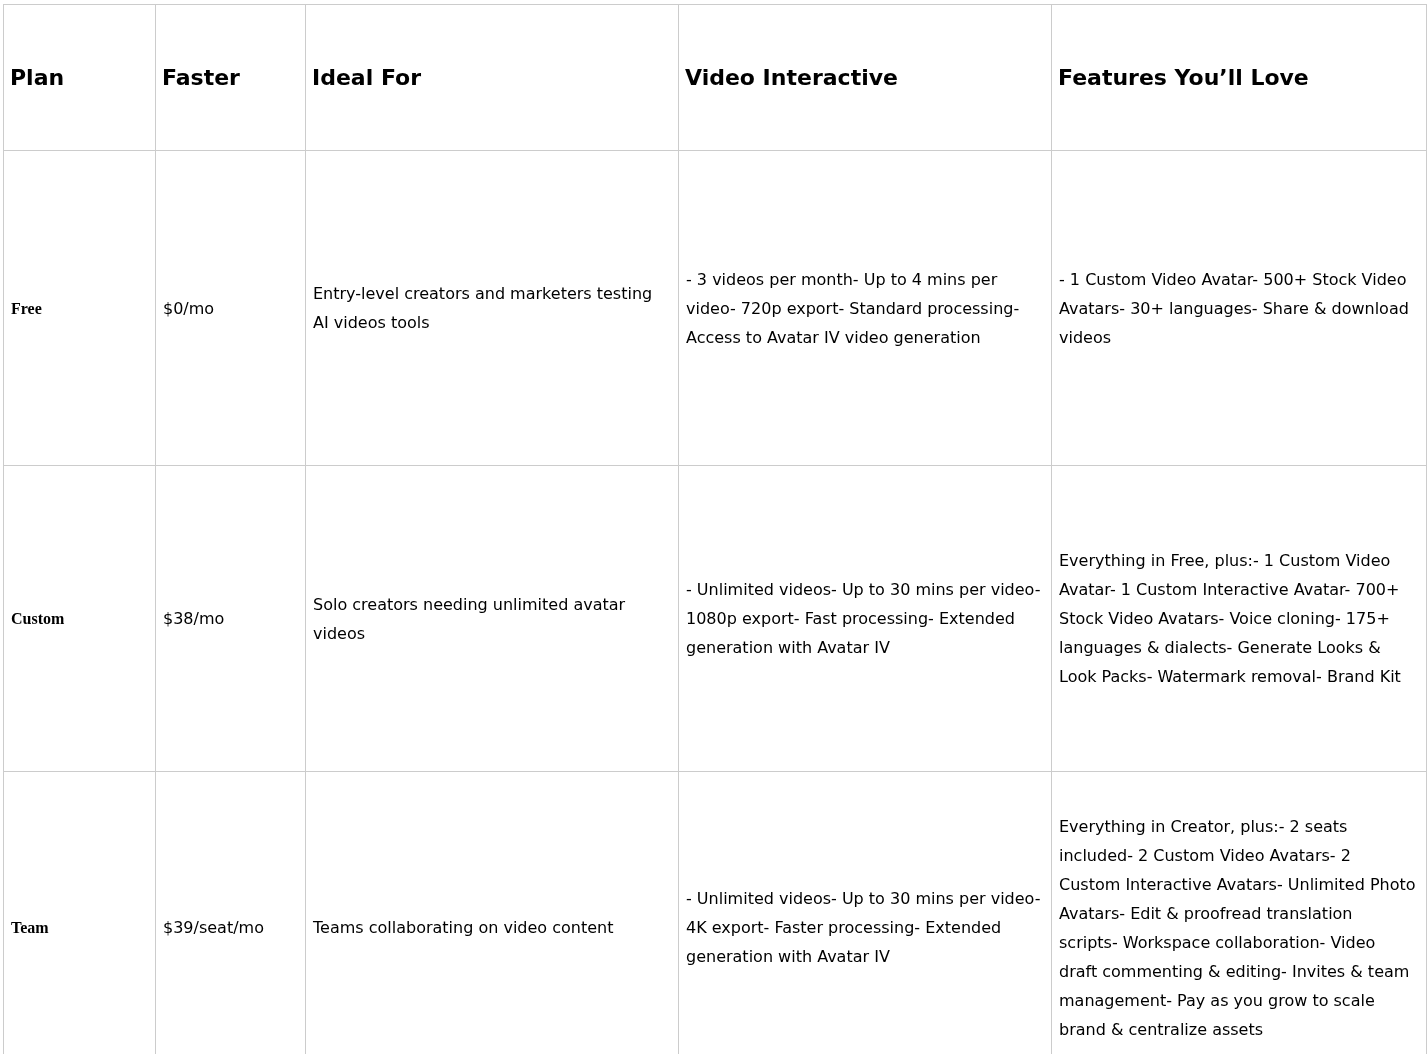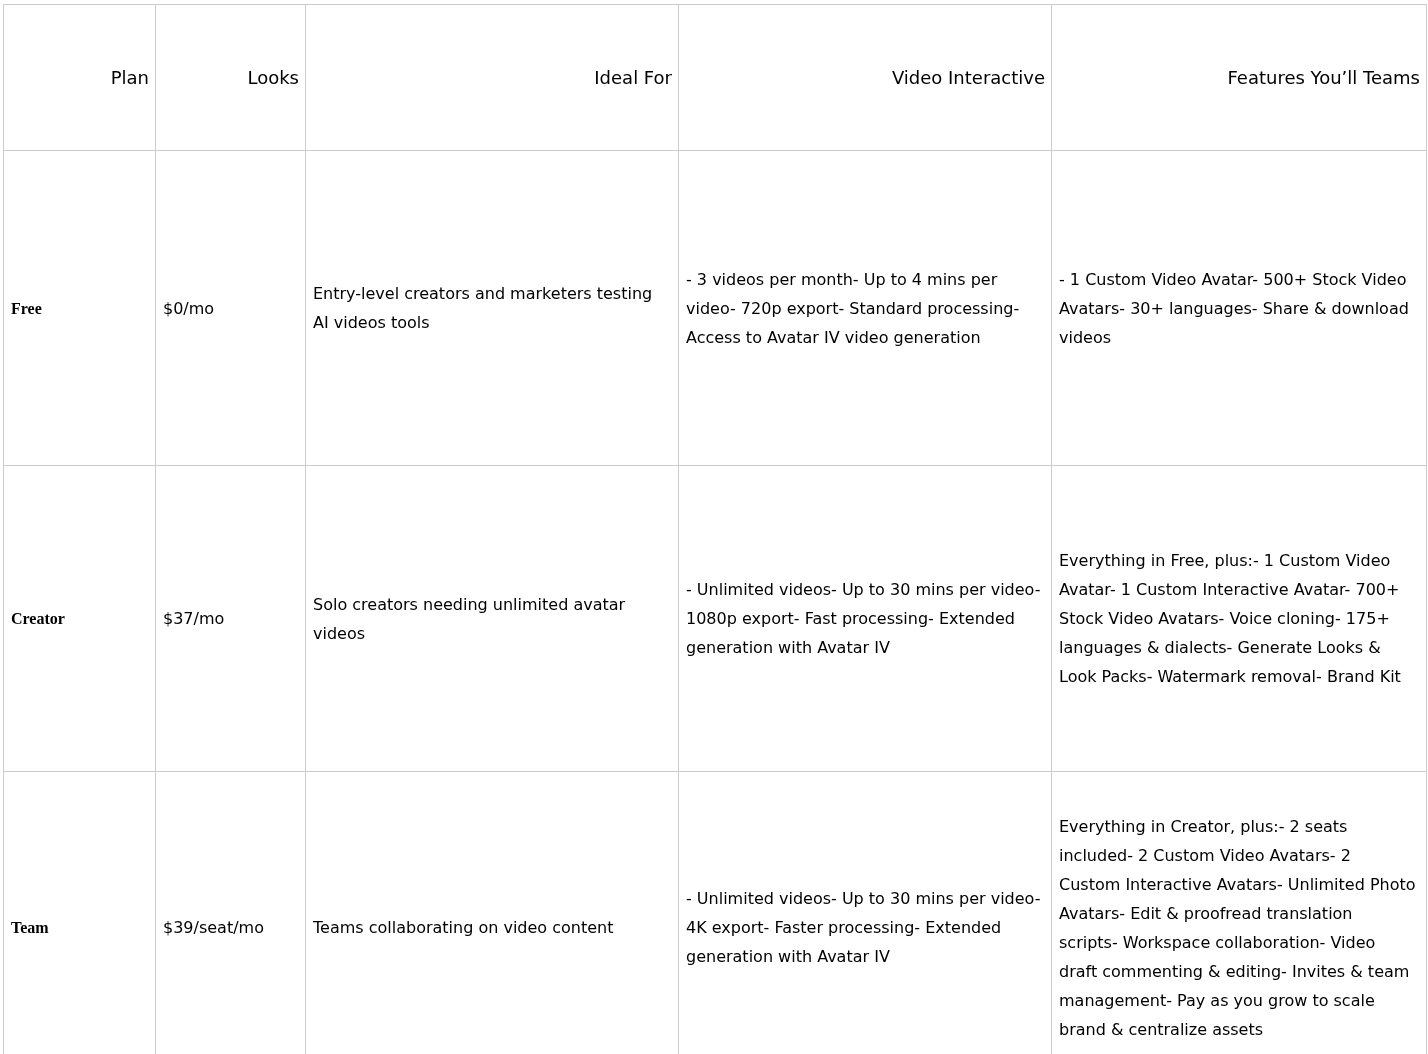"Plan" table.pricing th { font-size: 18px -> 22px; font-weight: normal -> bold; text-align: right -> left }
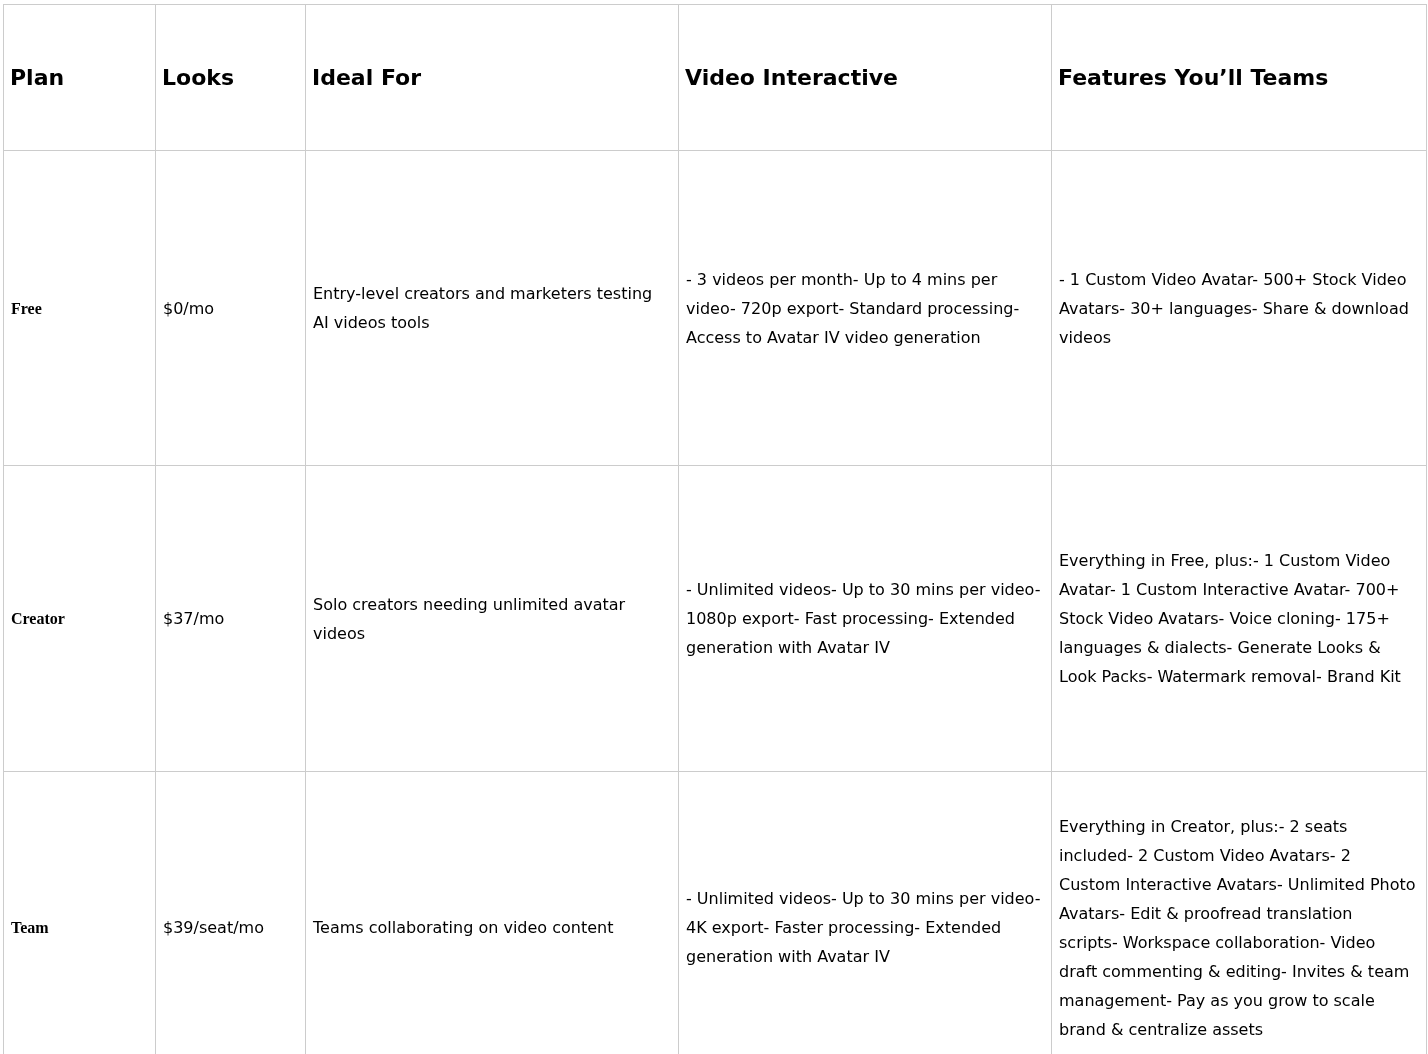"Looks" th { text: Looks -> Faster }
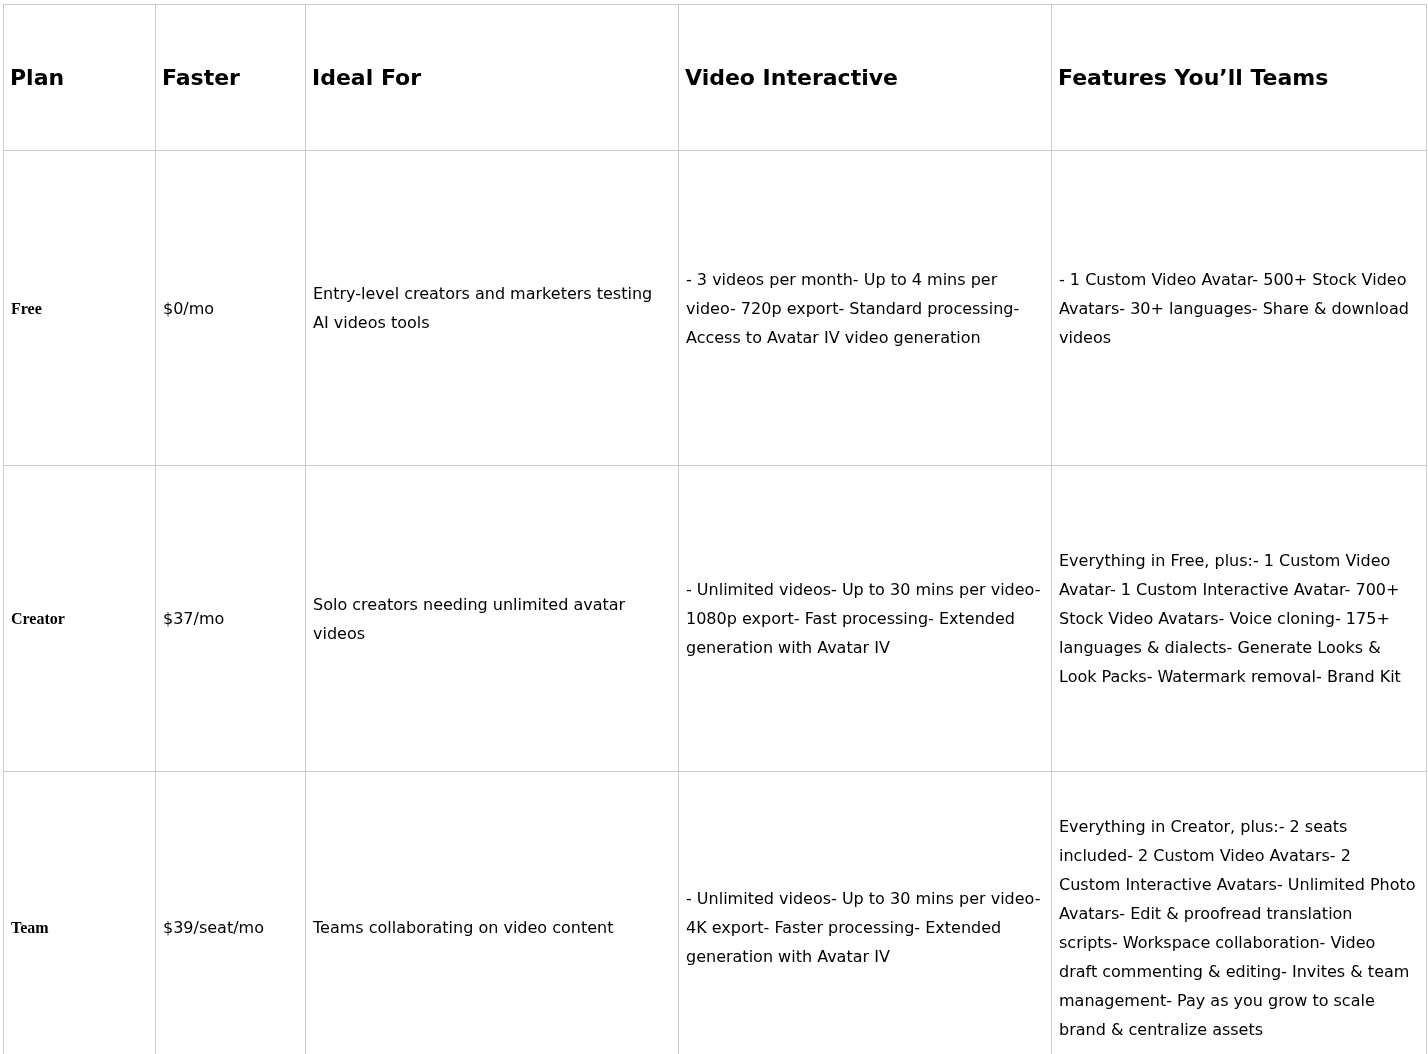"Features You’ll Teams" th { text: Teams -> Love }
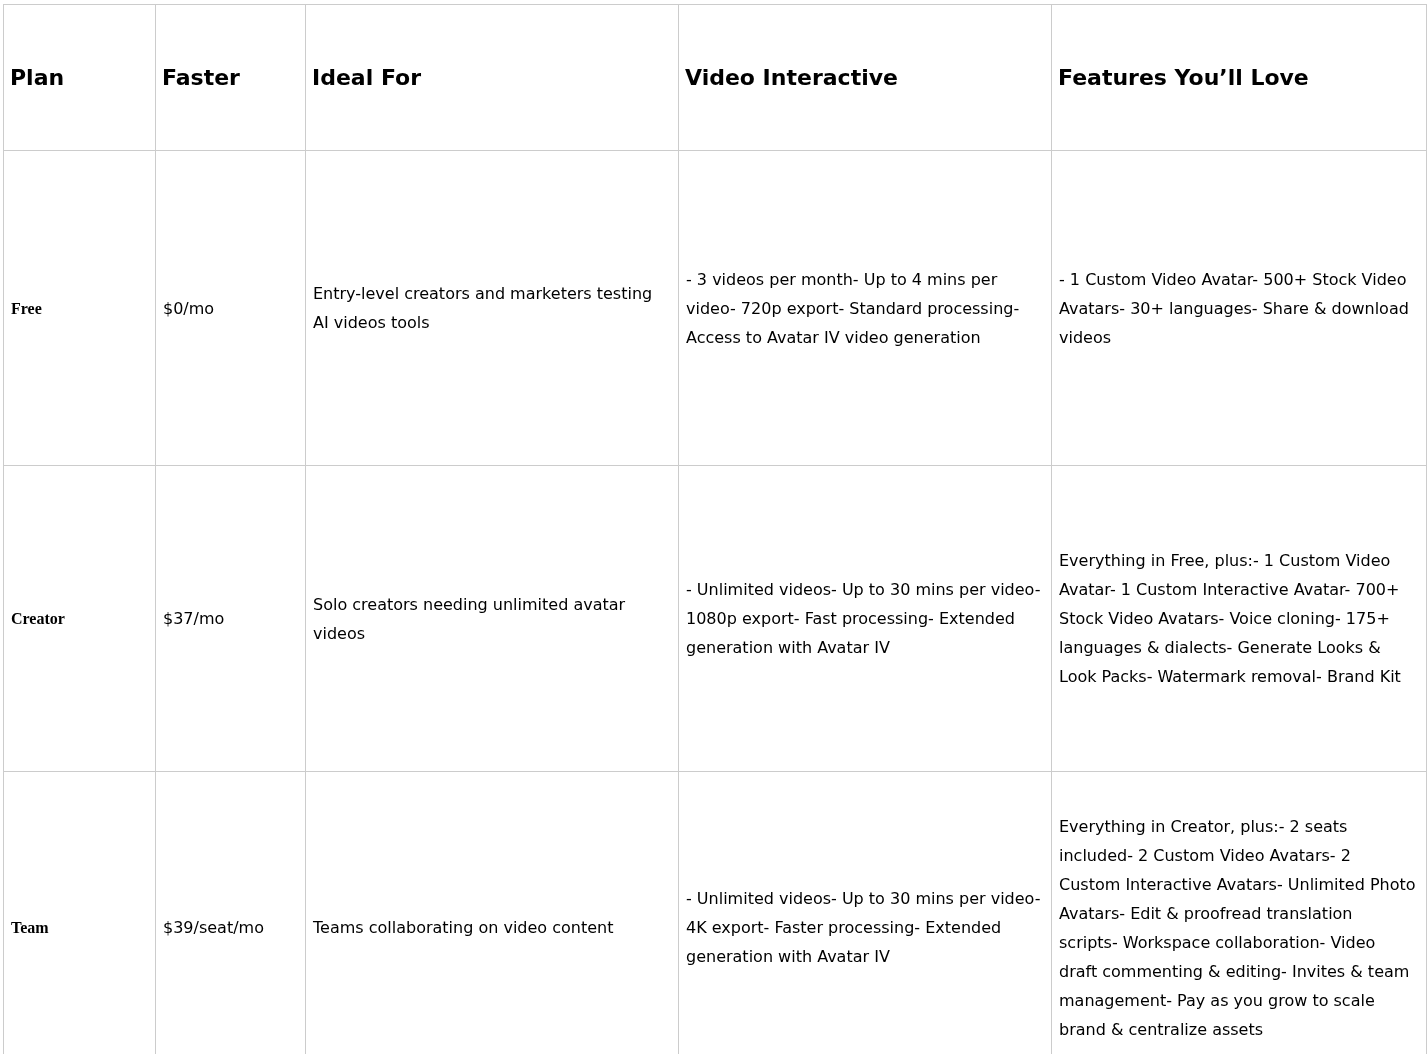"Creator" td.plan { text: Creator -> Custom }
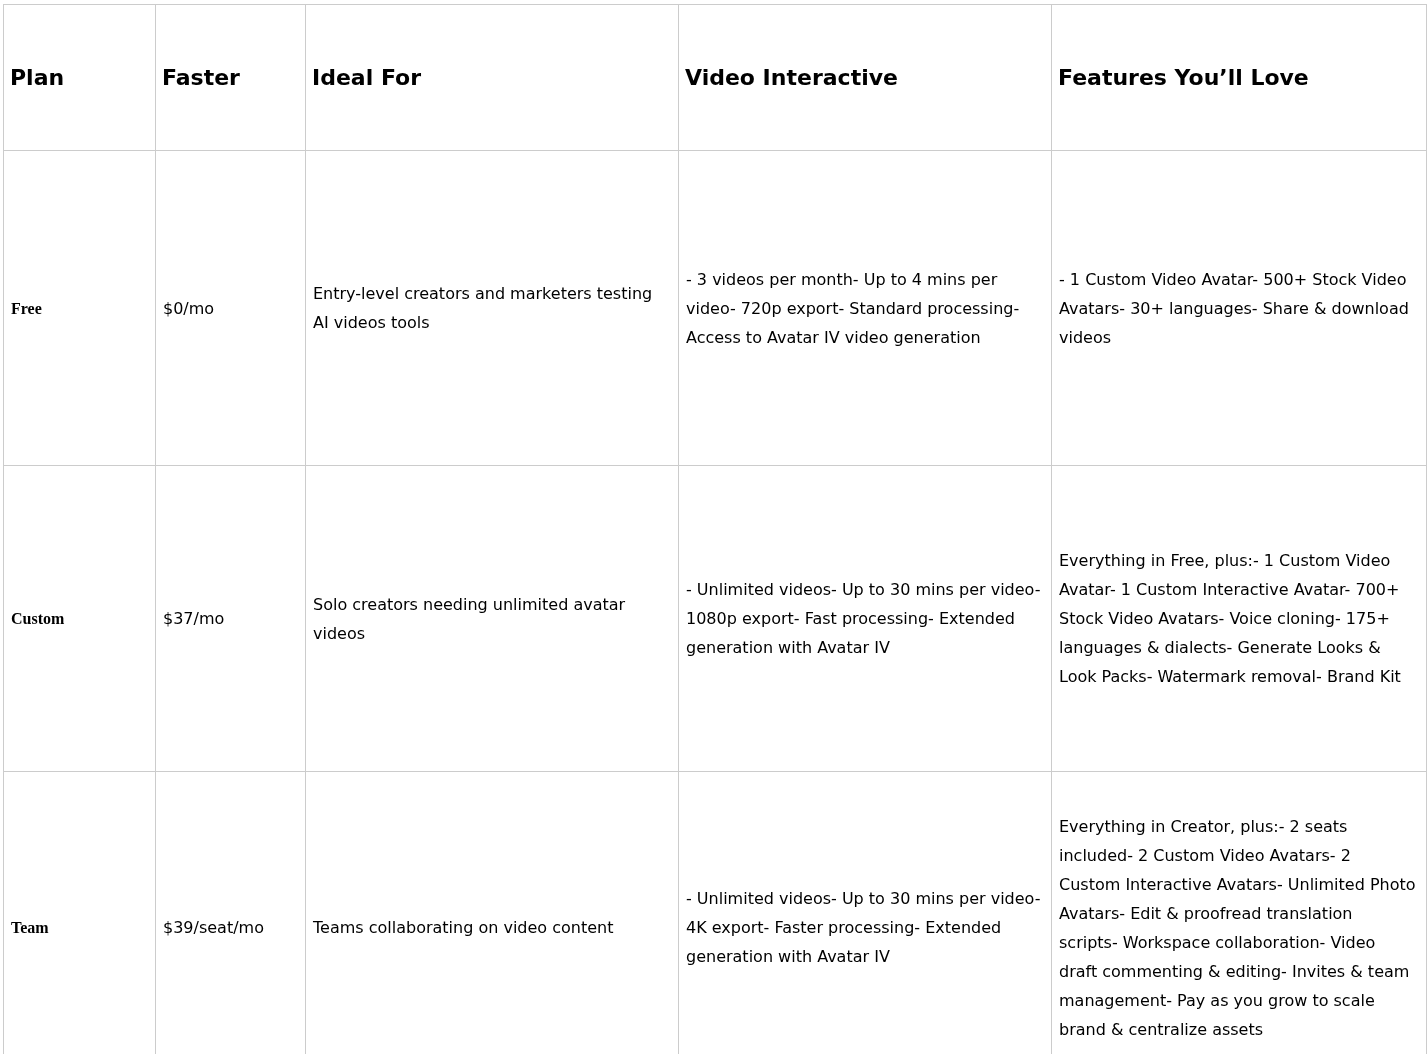"$37/mo" td.price { text: $37/mo -> $38/mo }
